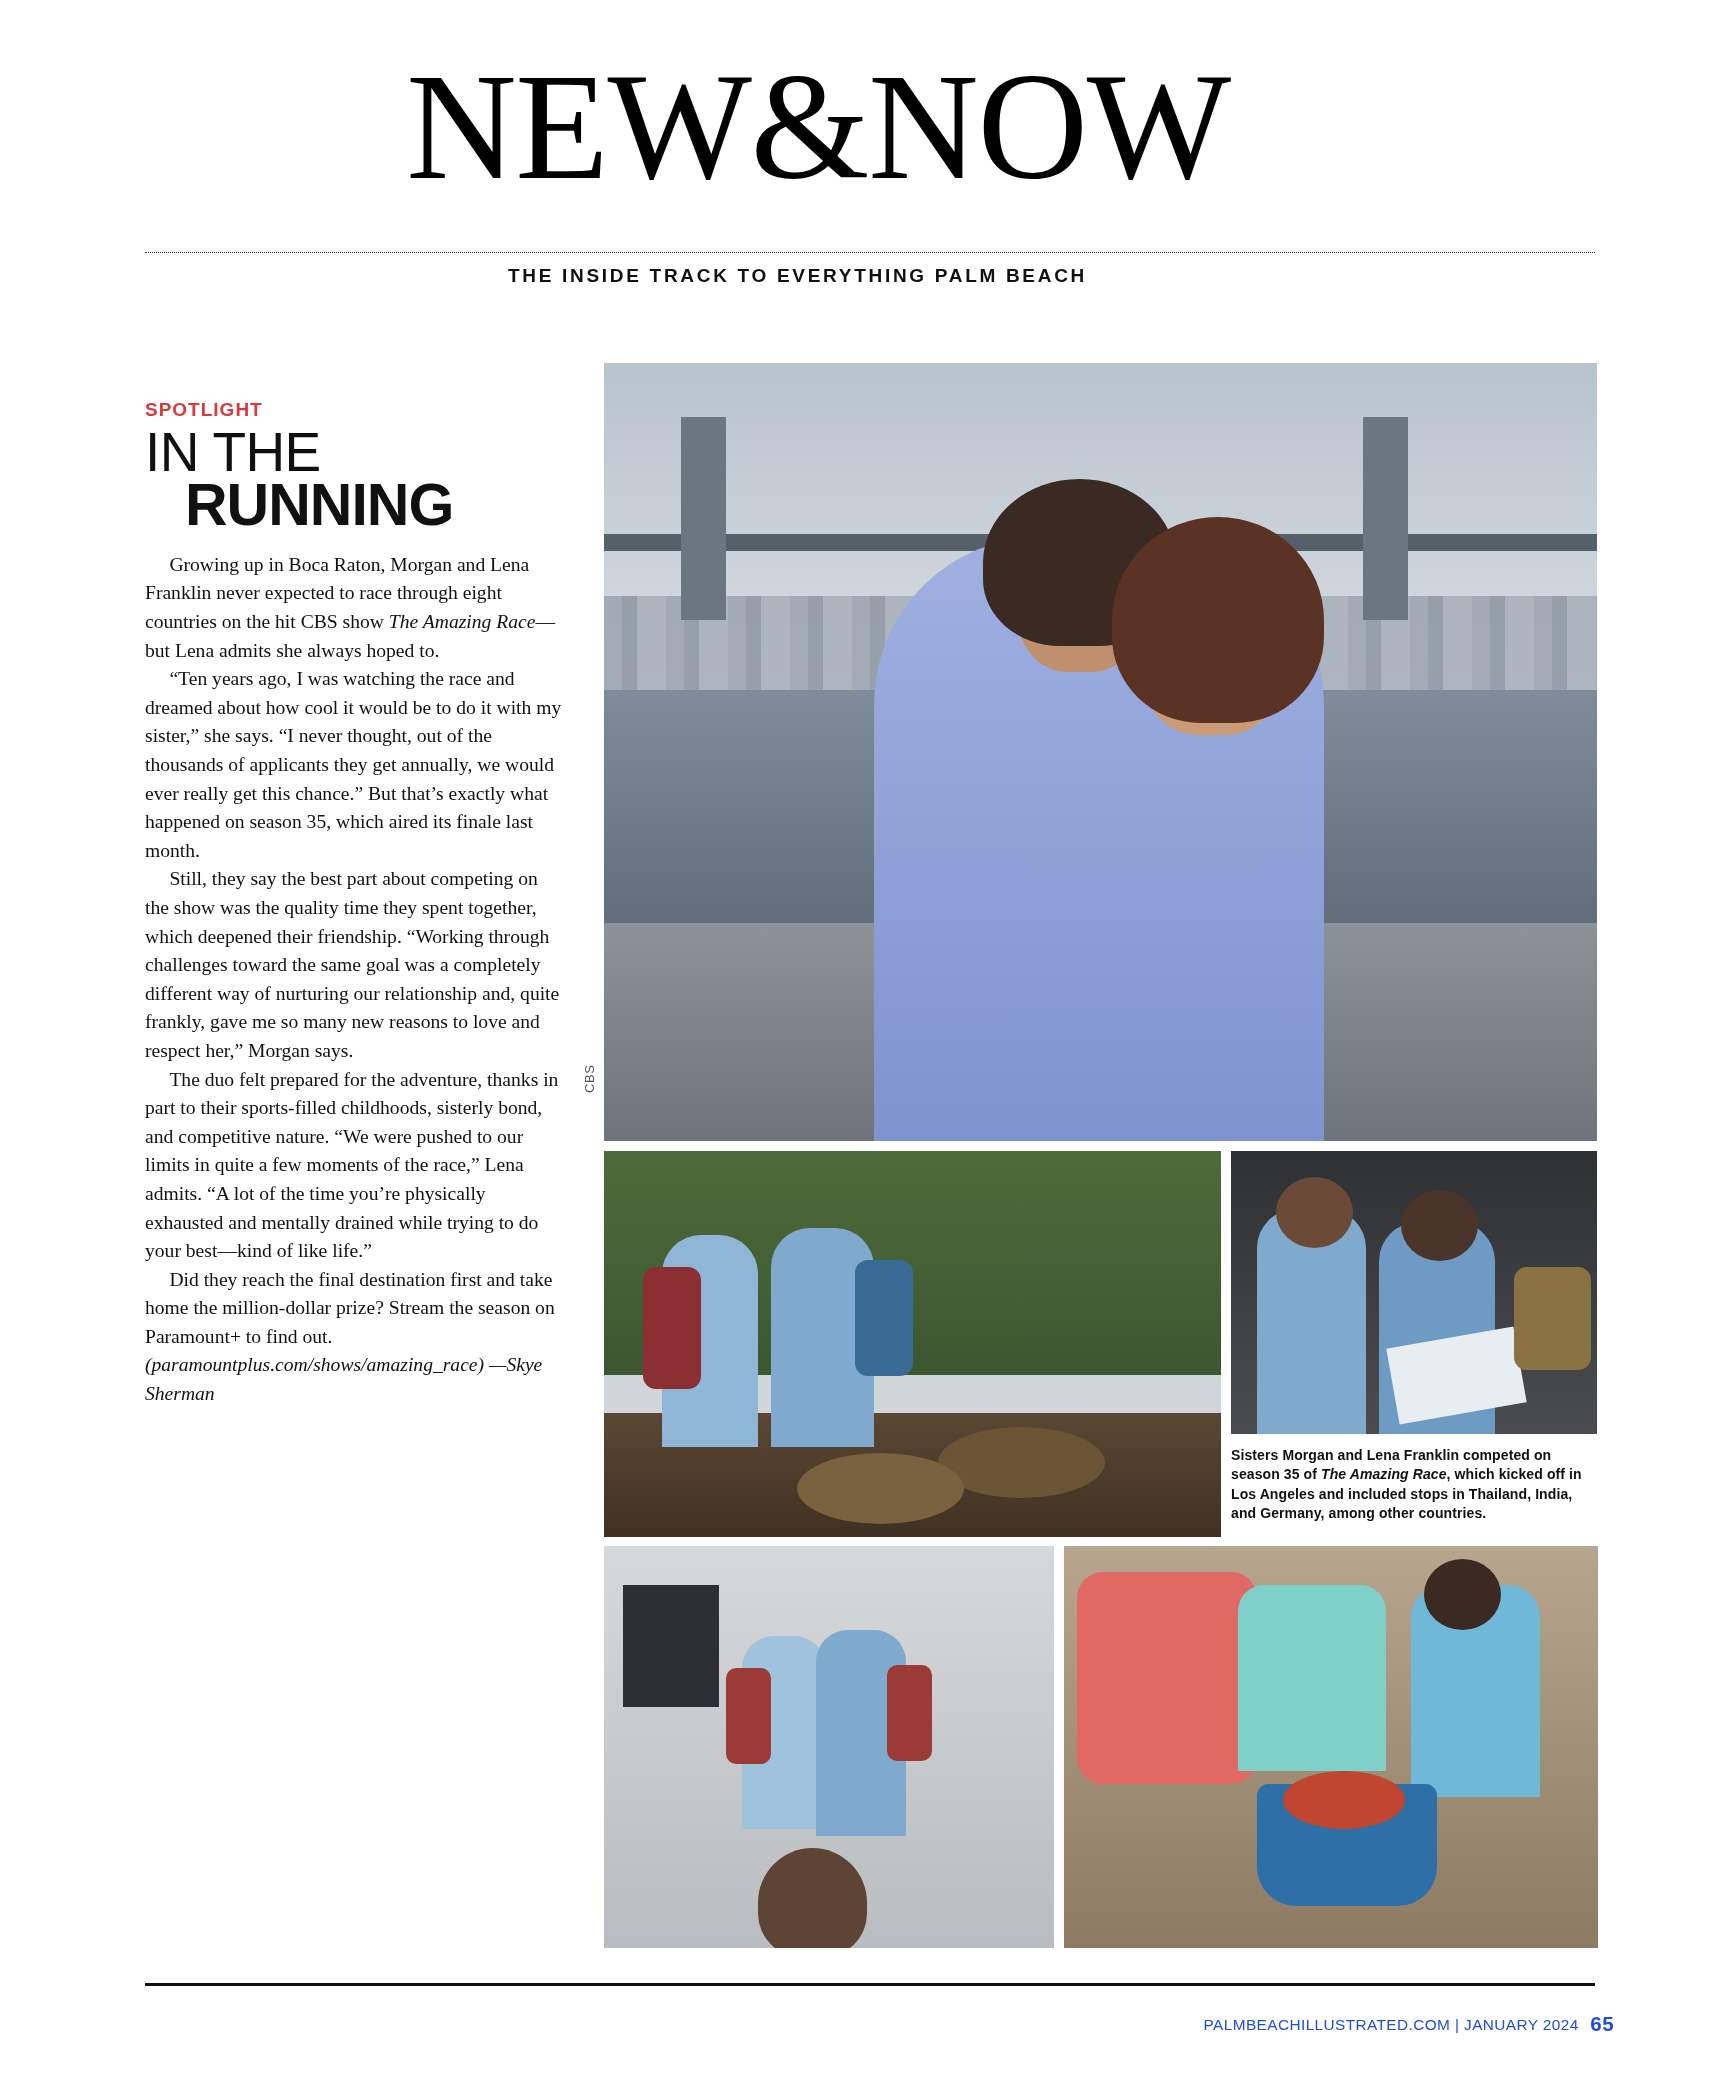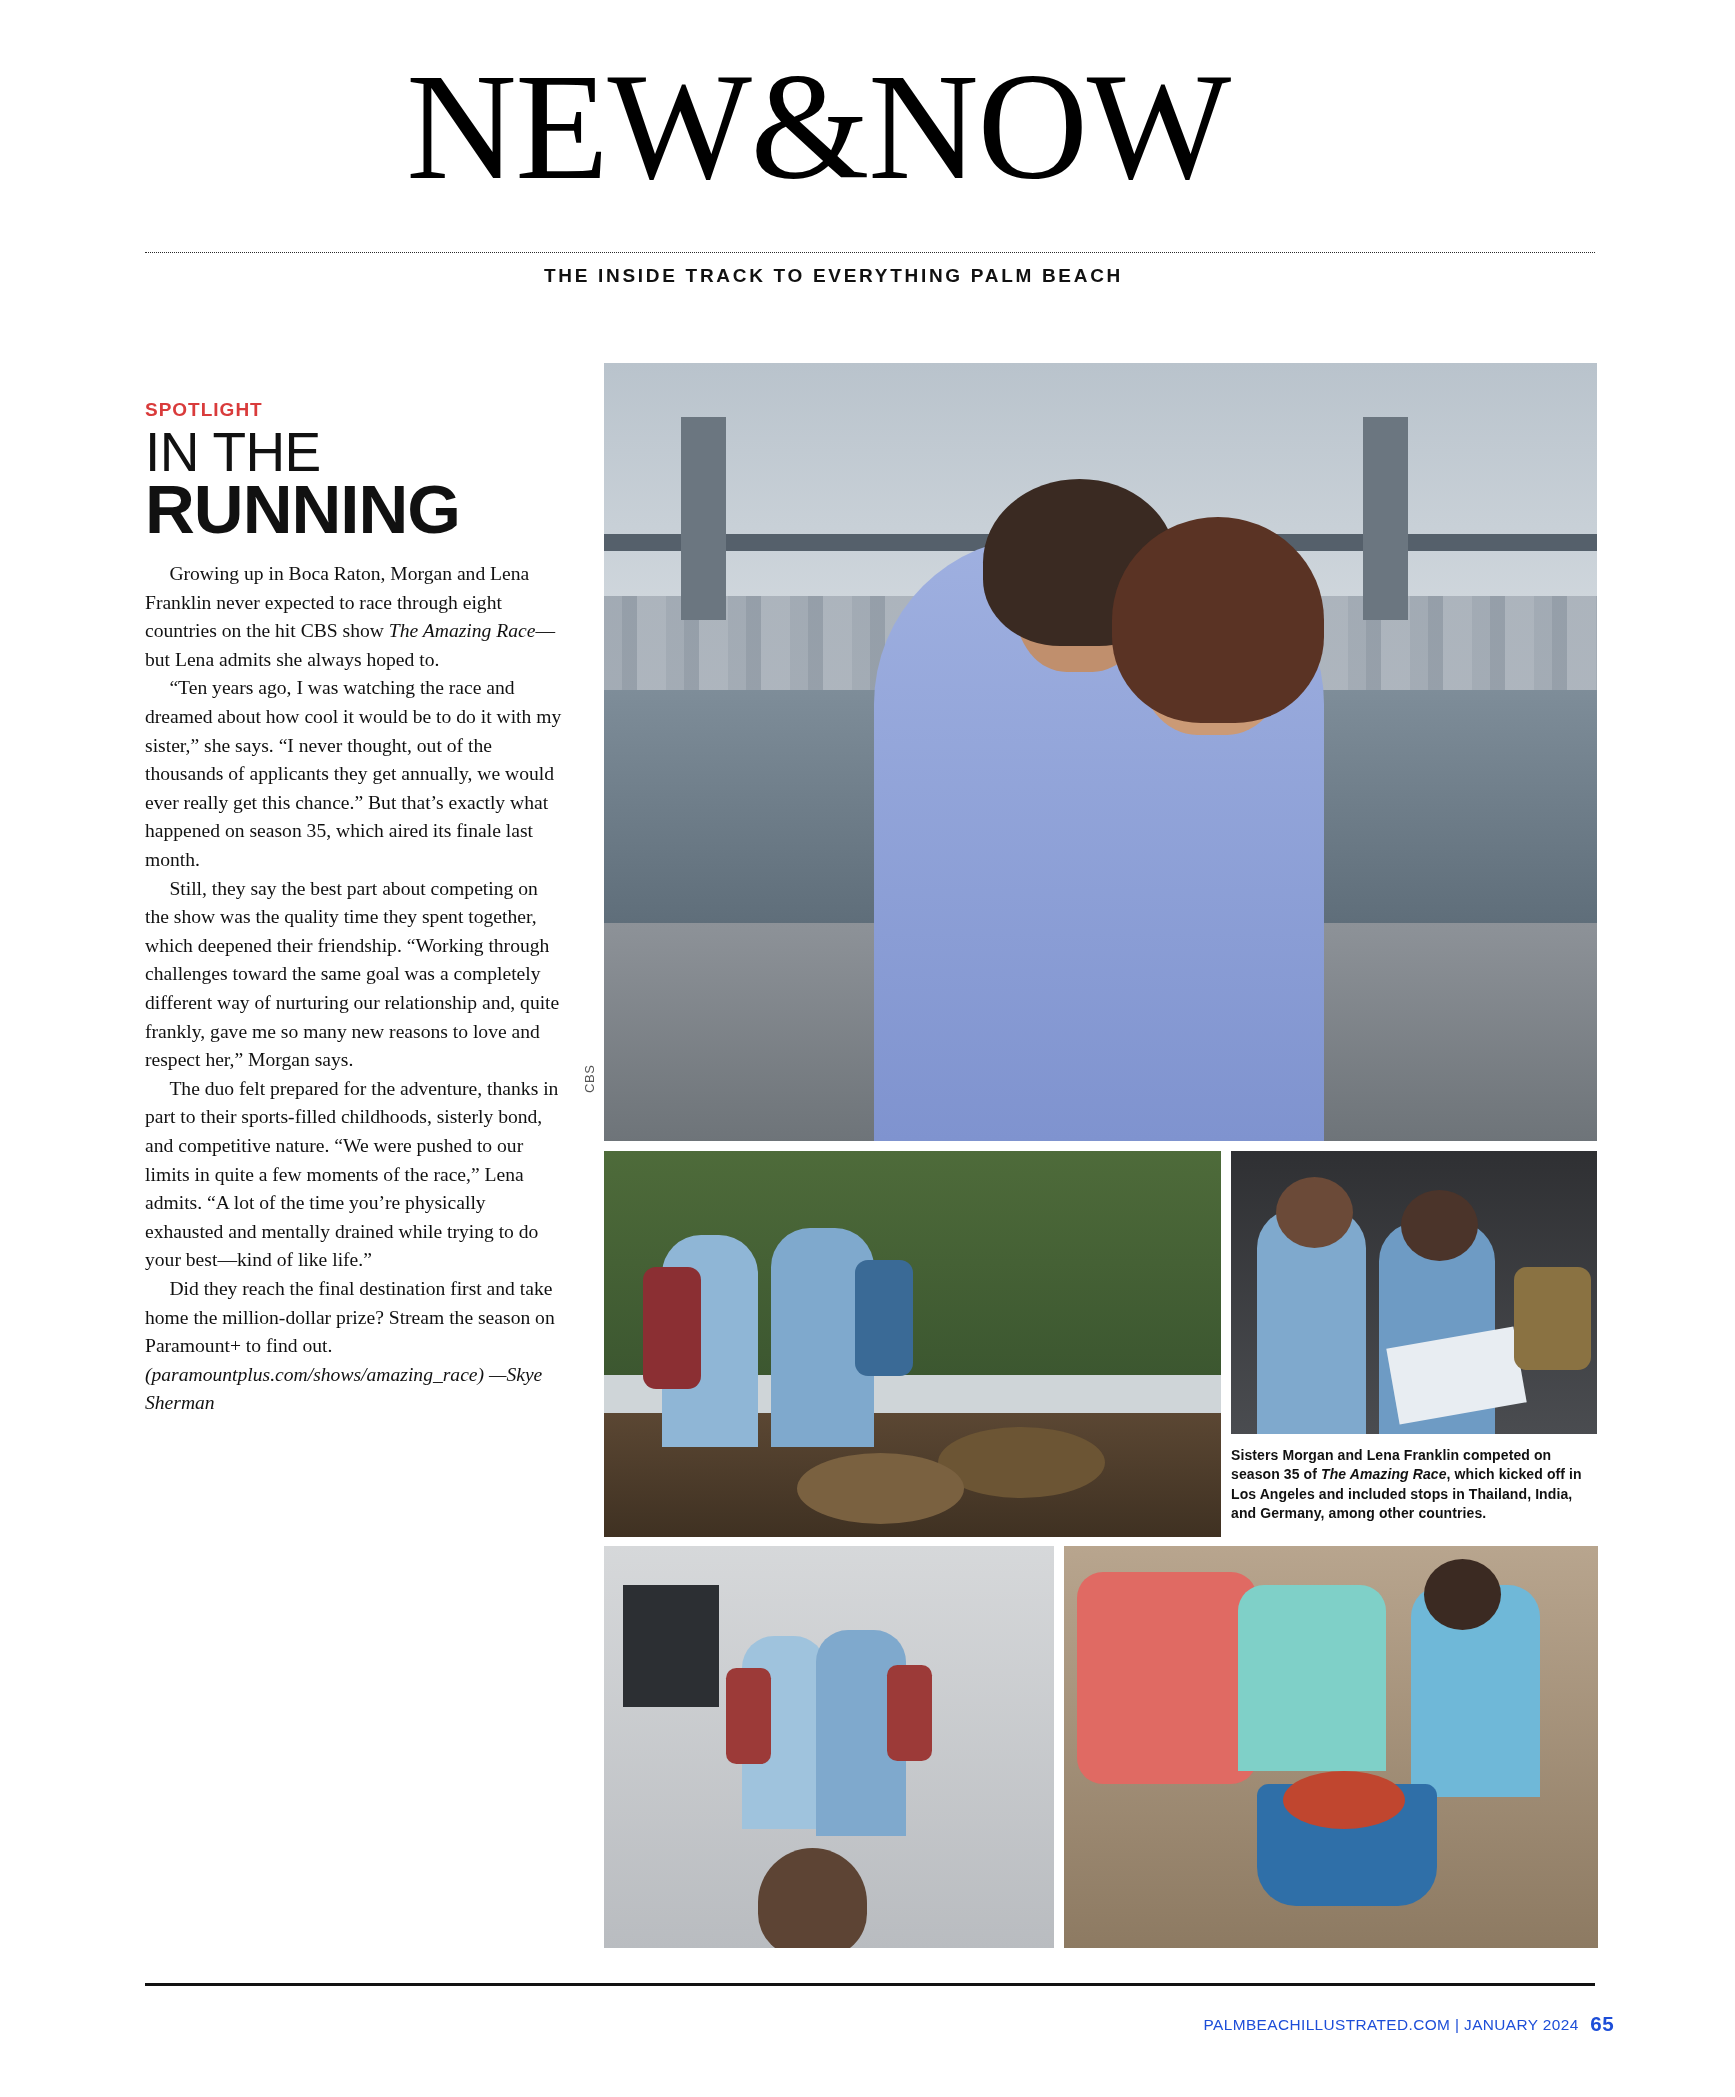"THE INSIDE TRACK TO EVERYTHING" .masthead-sub { margin-left: 36px -> none }
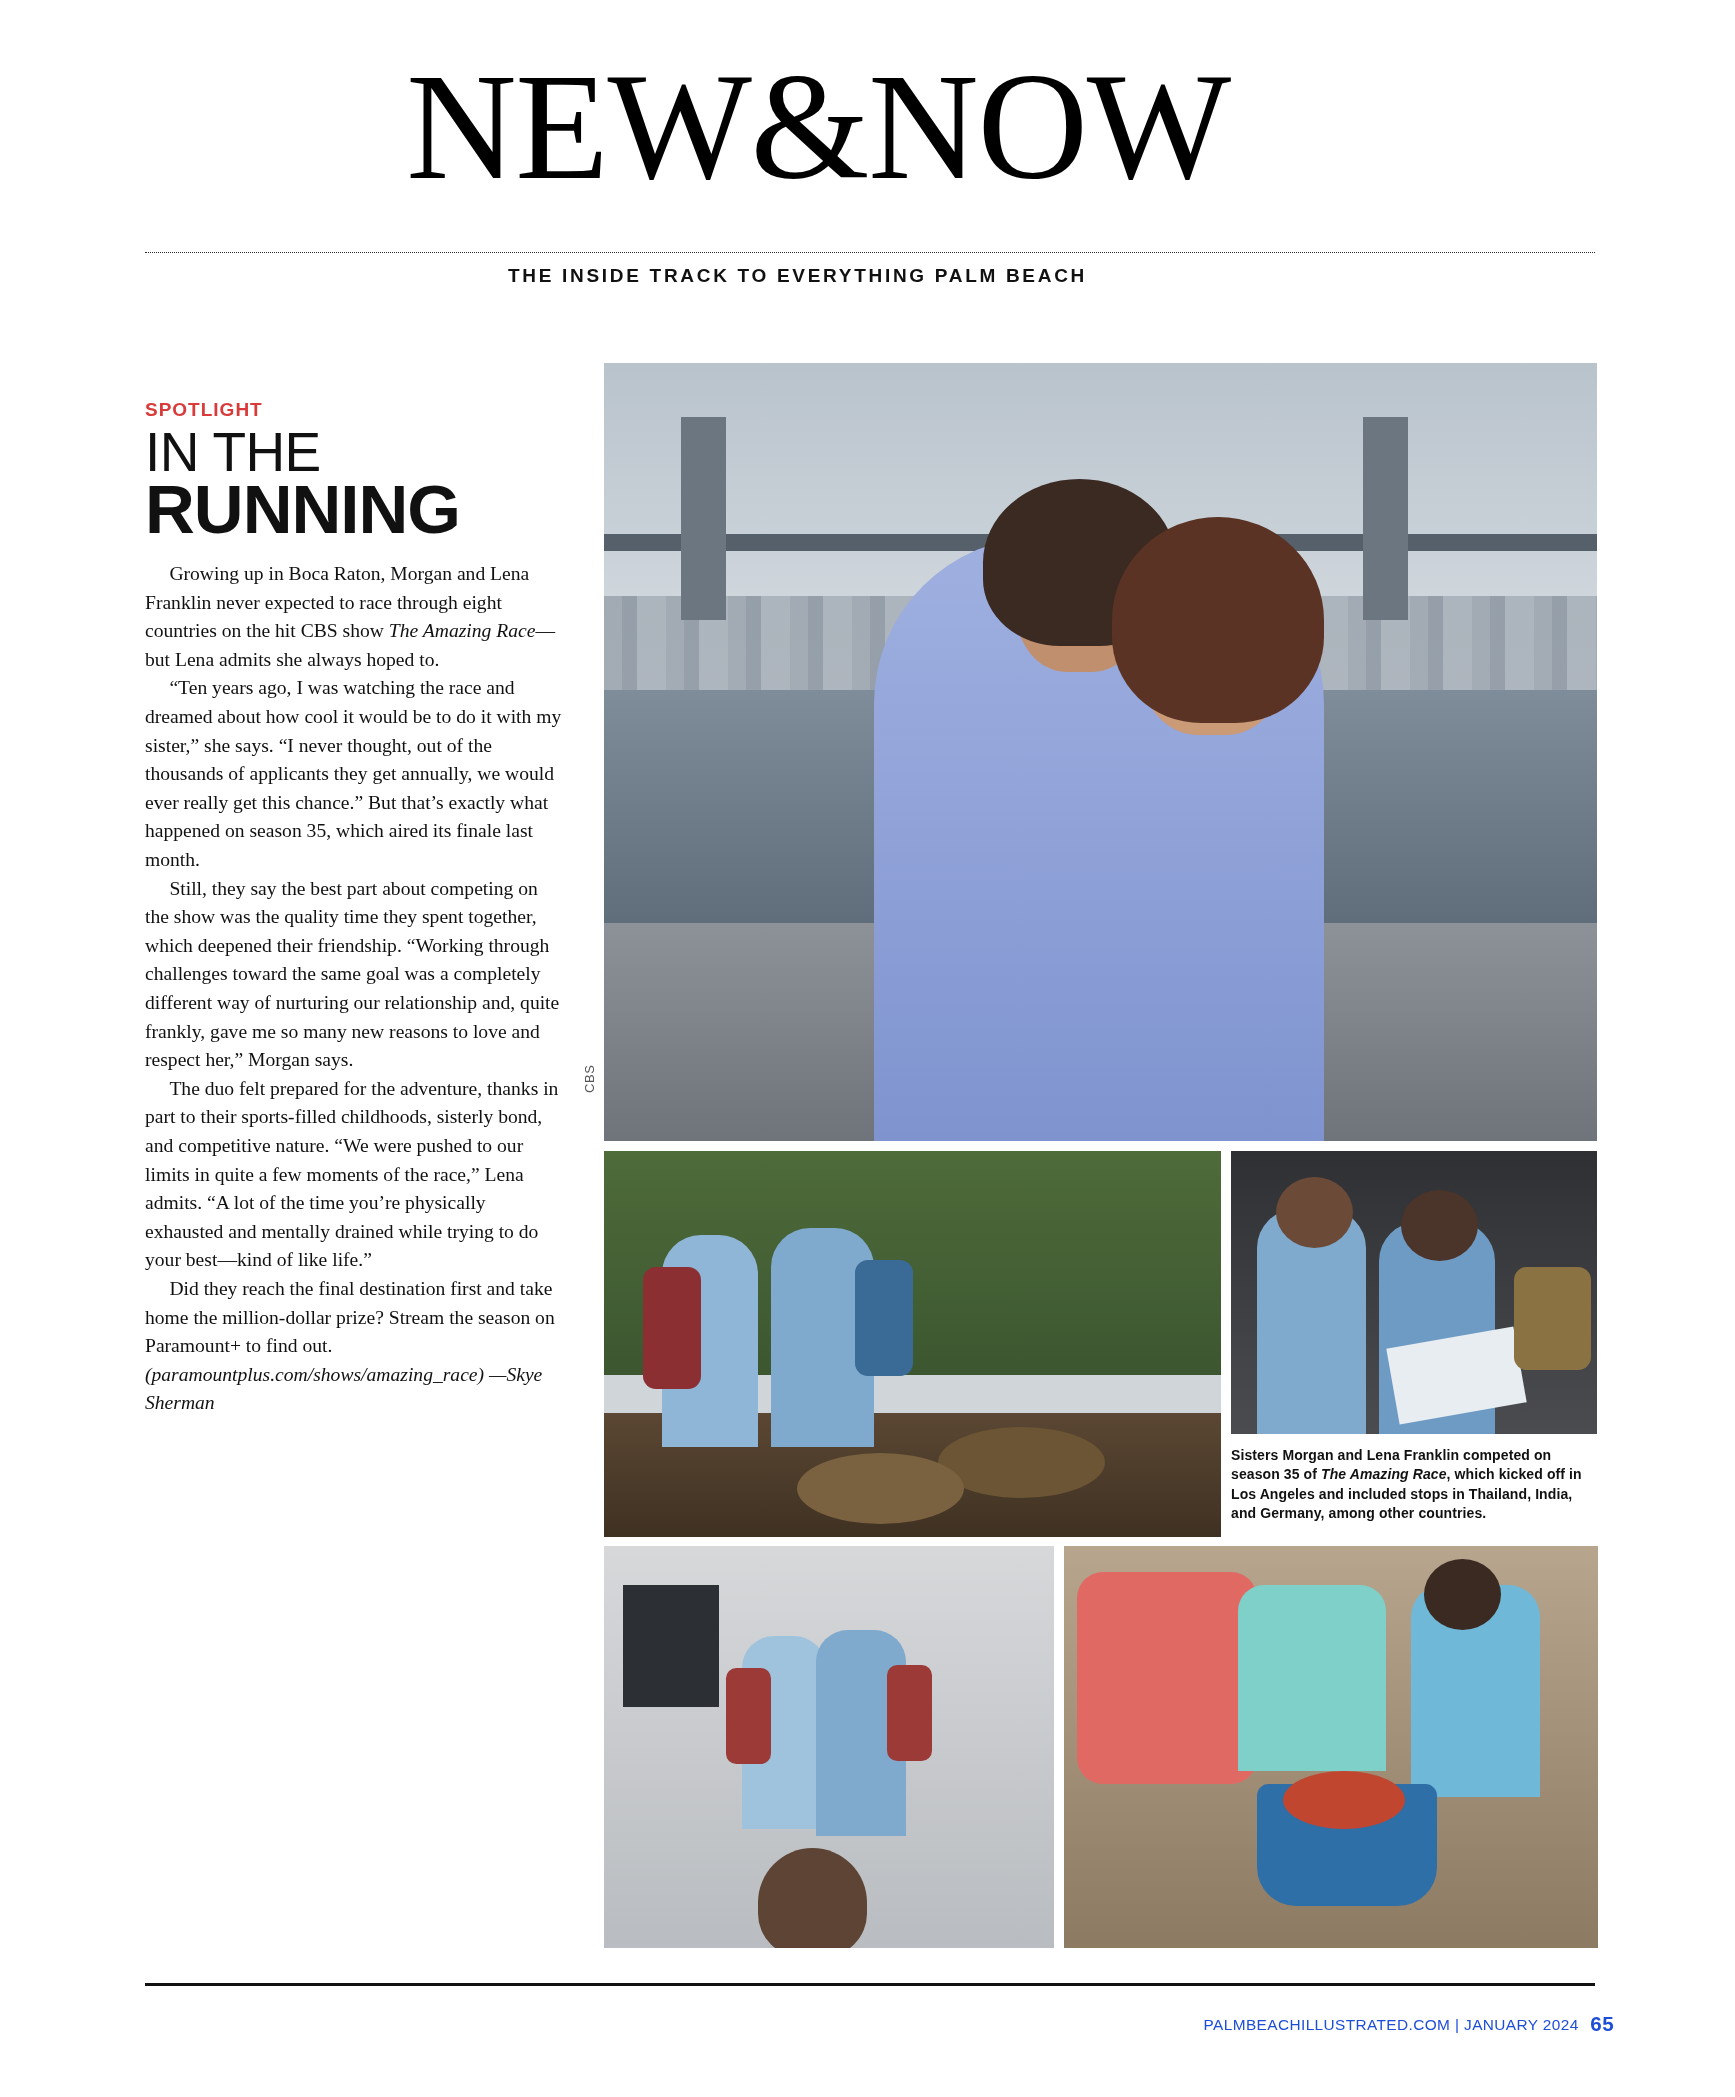"RUNNING" .headline .l2 { font-size: 69px -> 59px; margin-left: none -> 40px }
